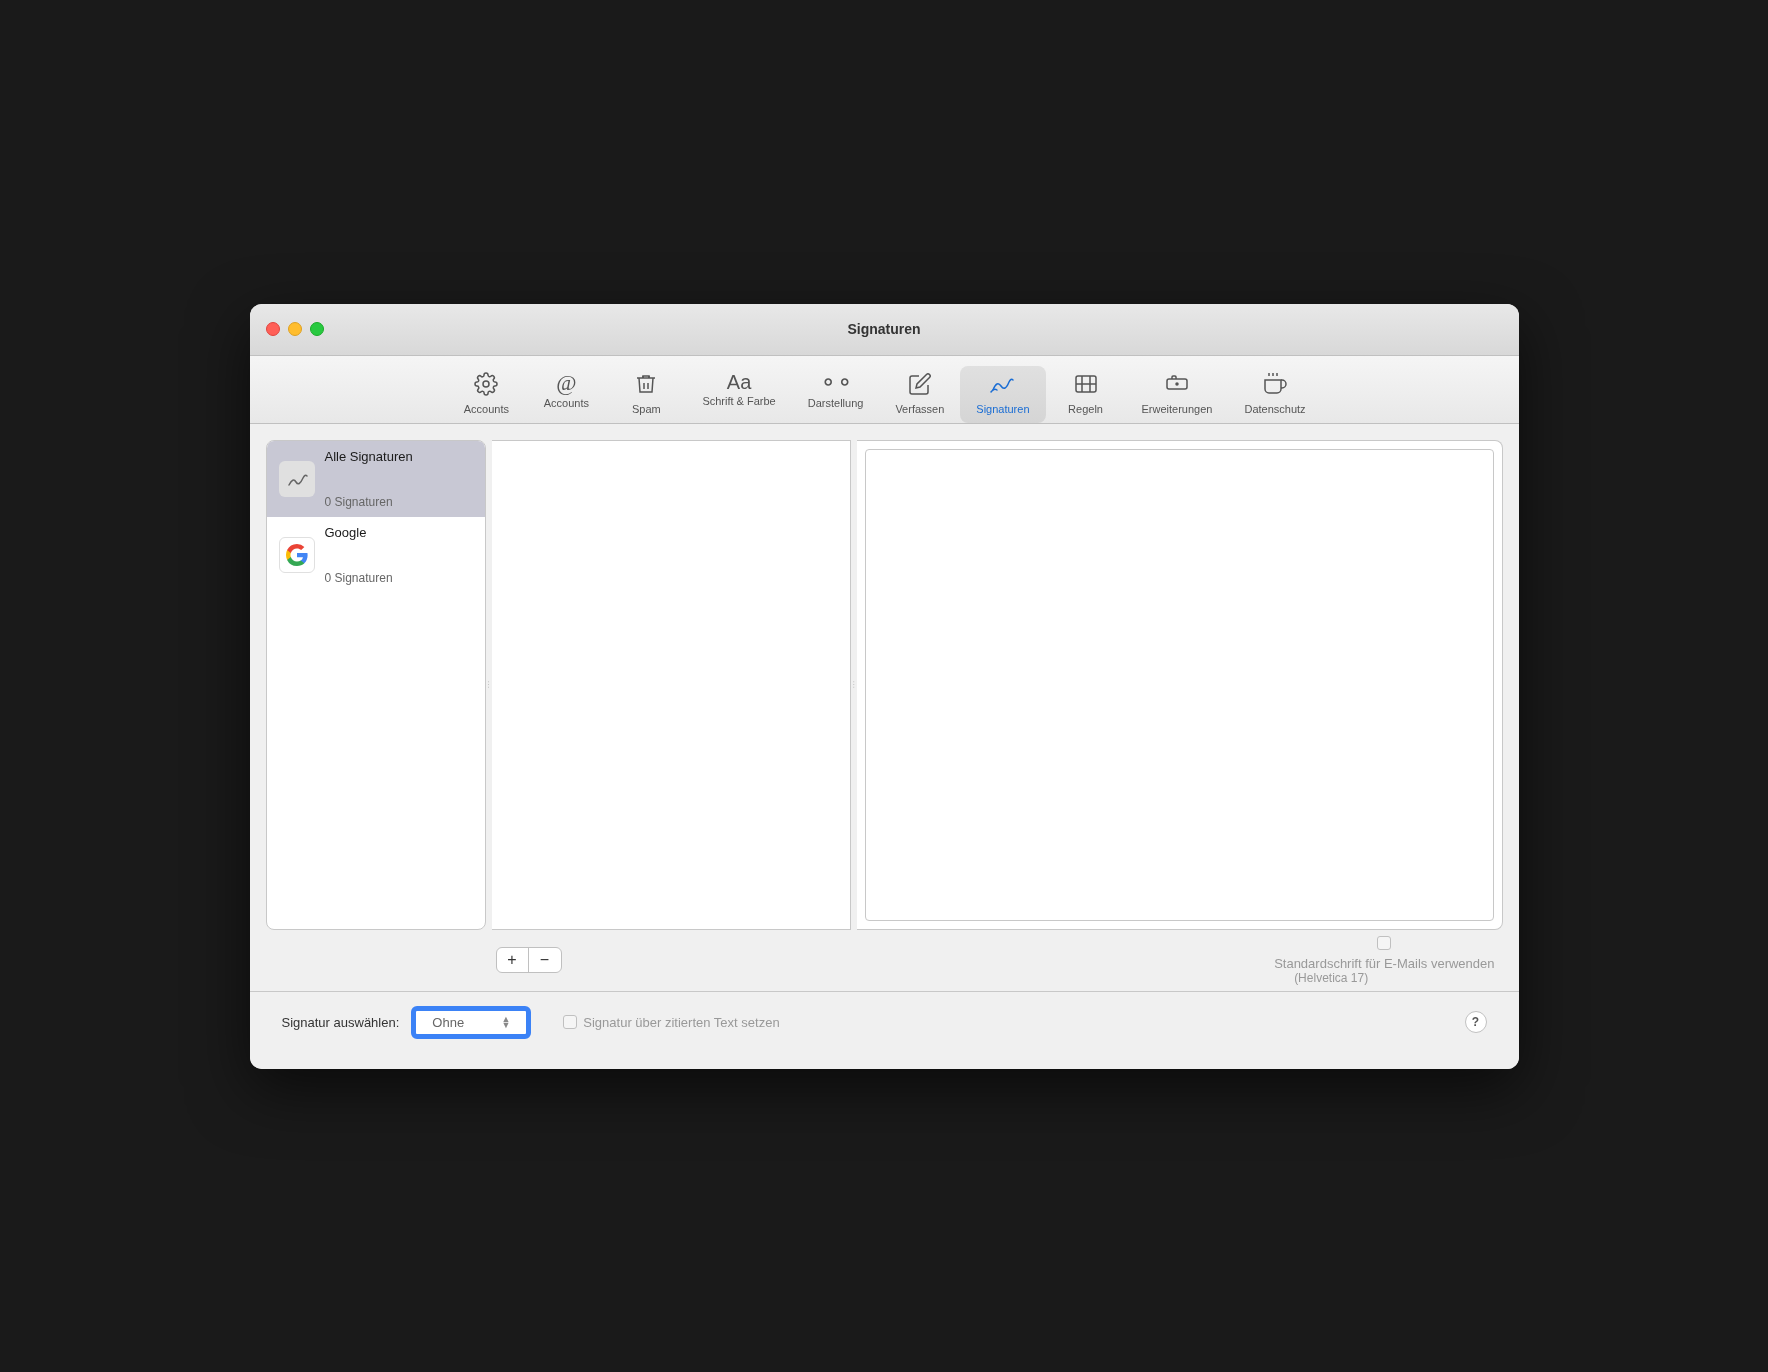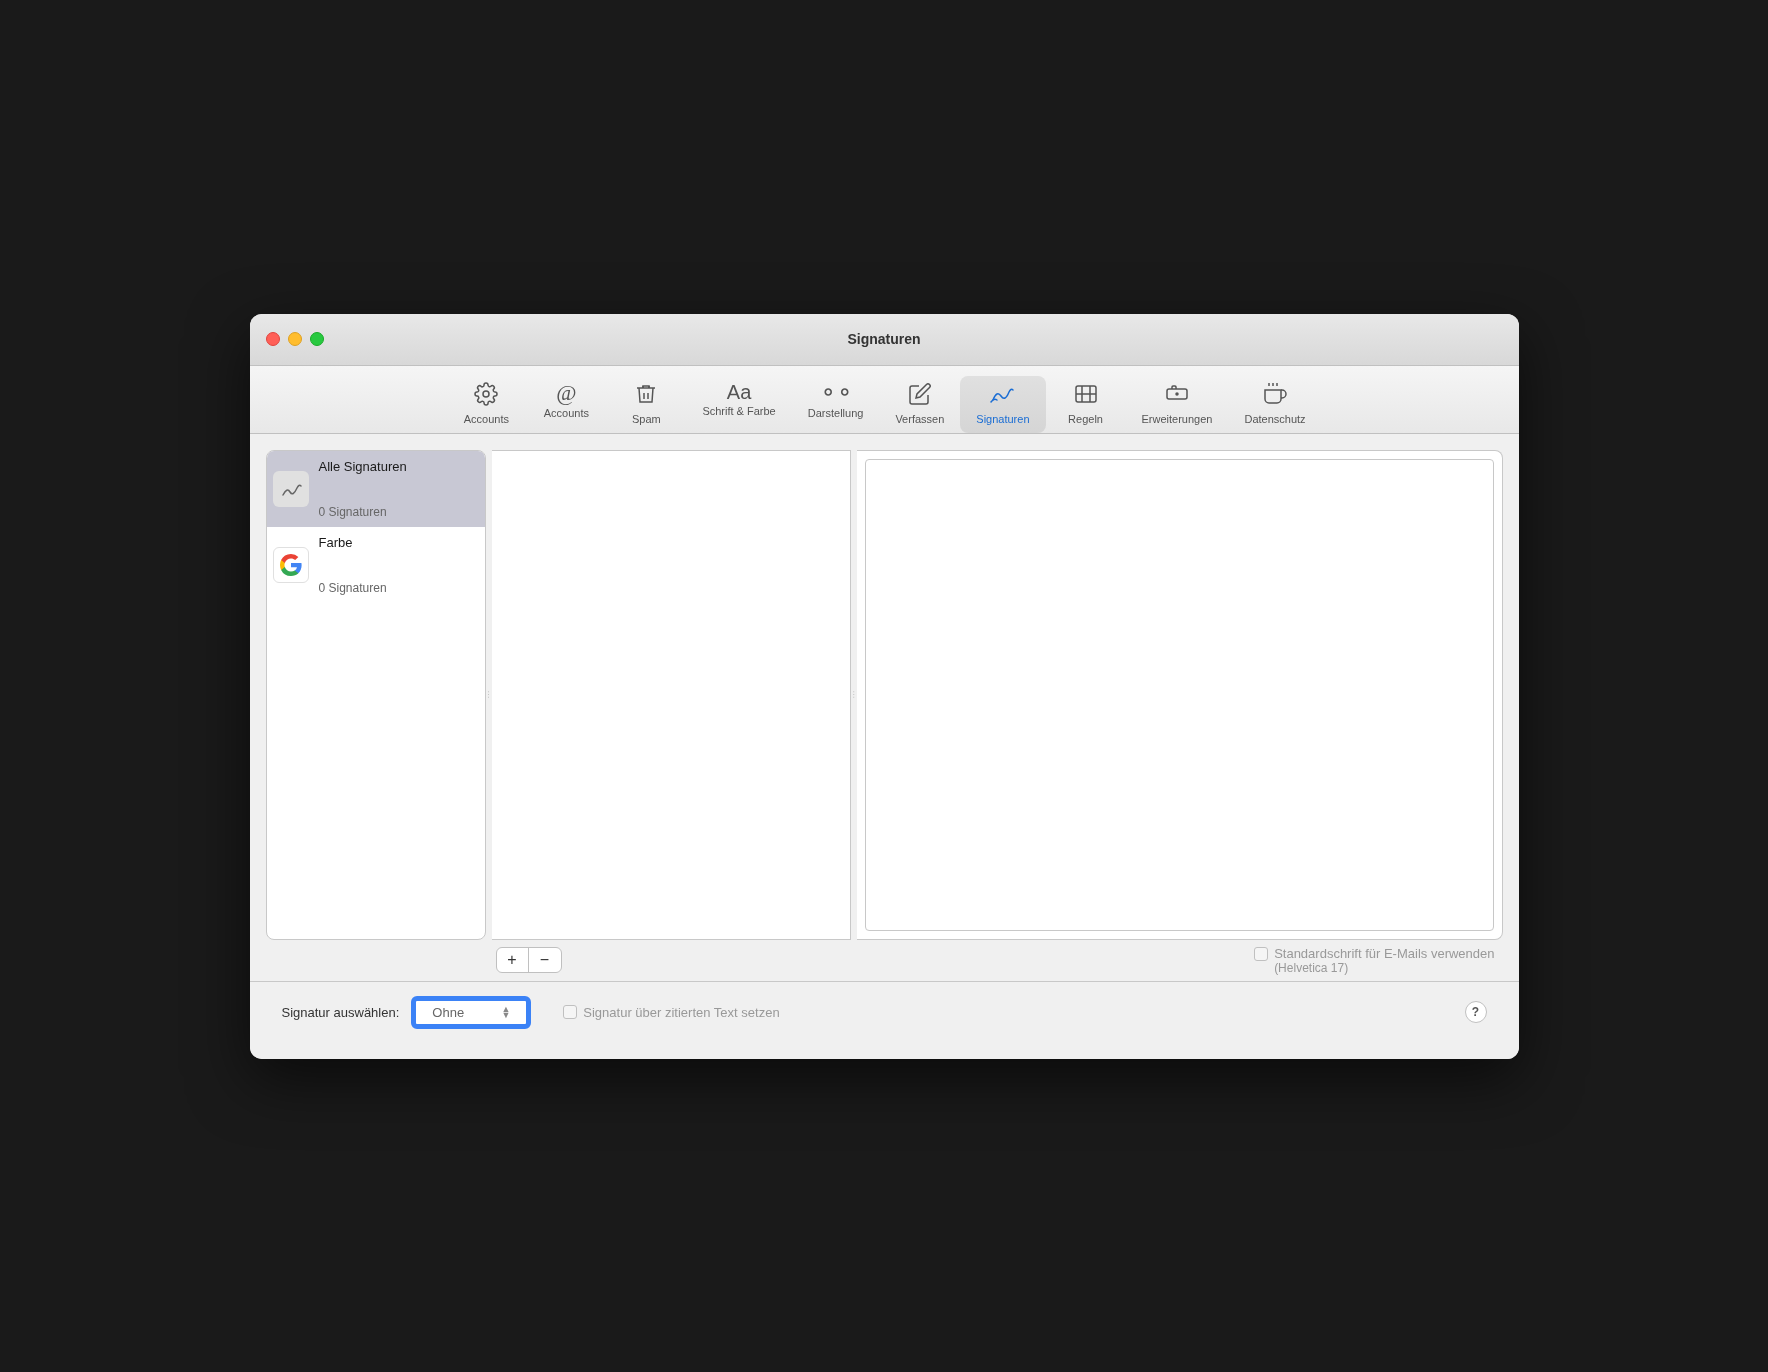"Alle Signaturen" .account-item { padding: 8px 6px -> 8px 12px }
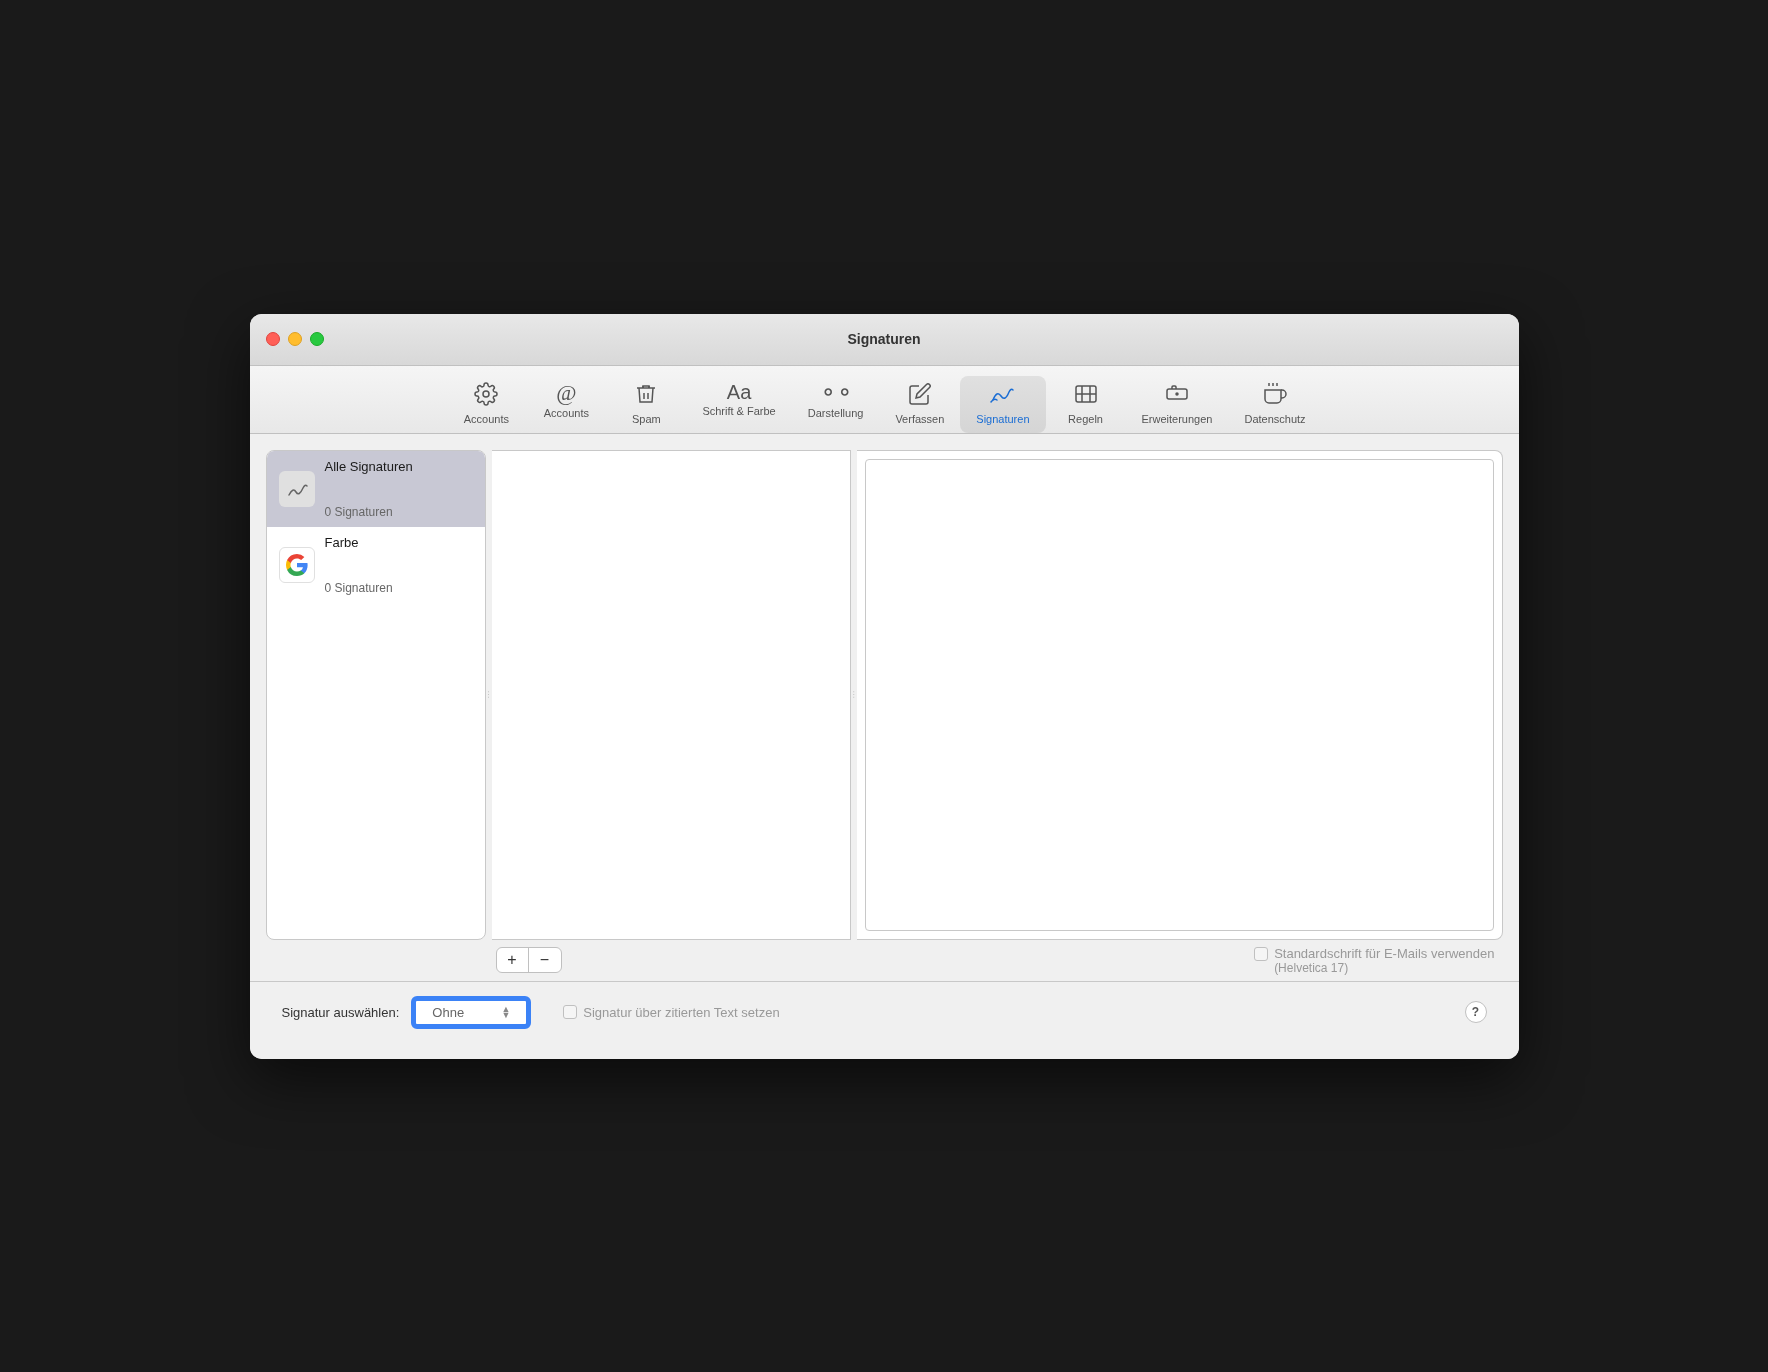"Farbe" span.account-name { text: Farbe -> Google }
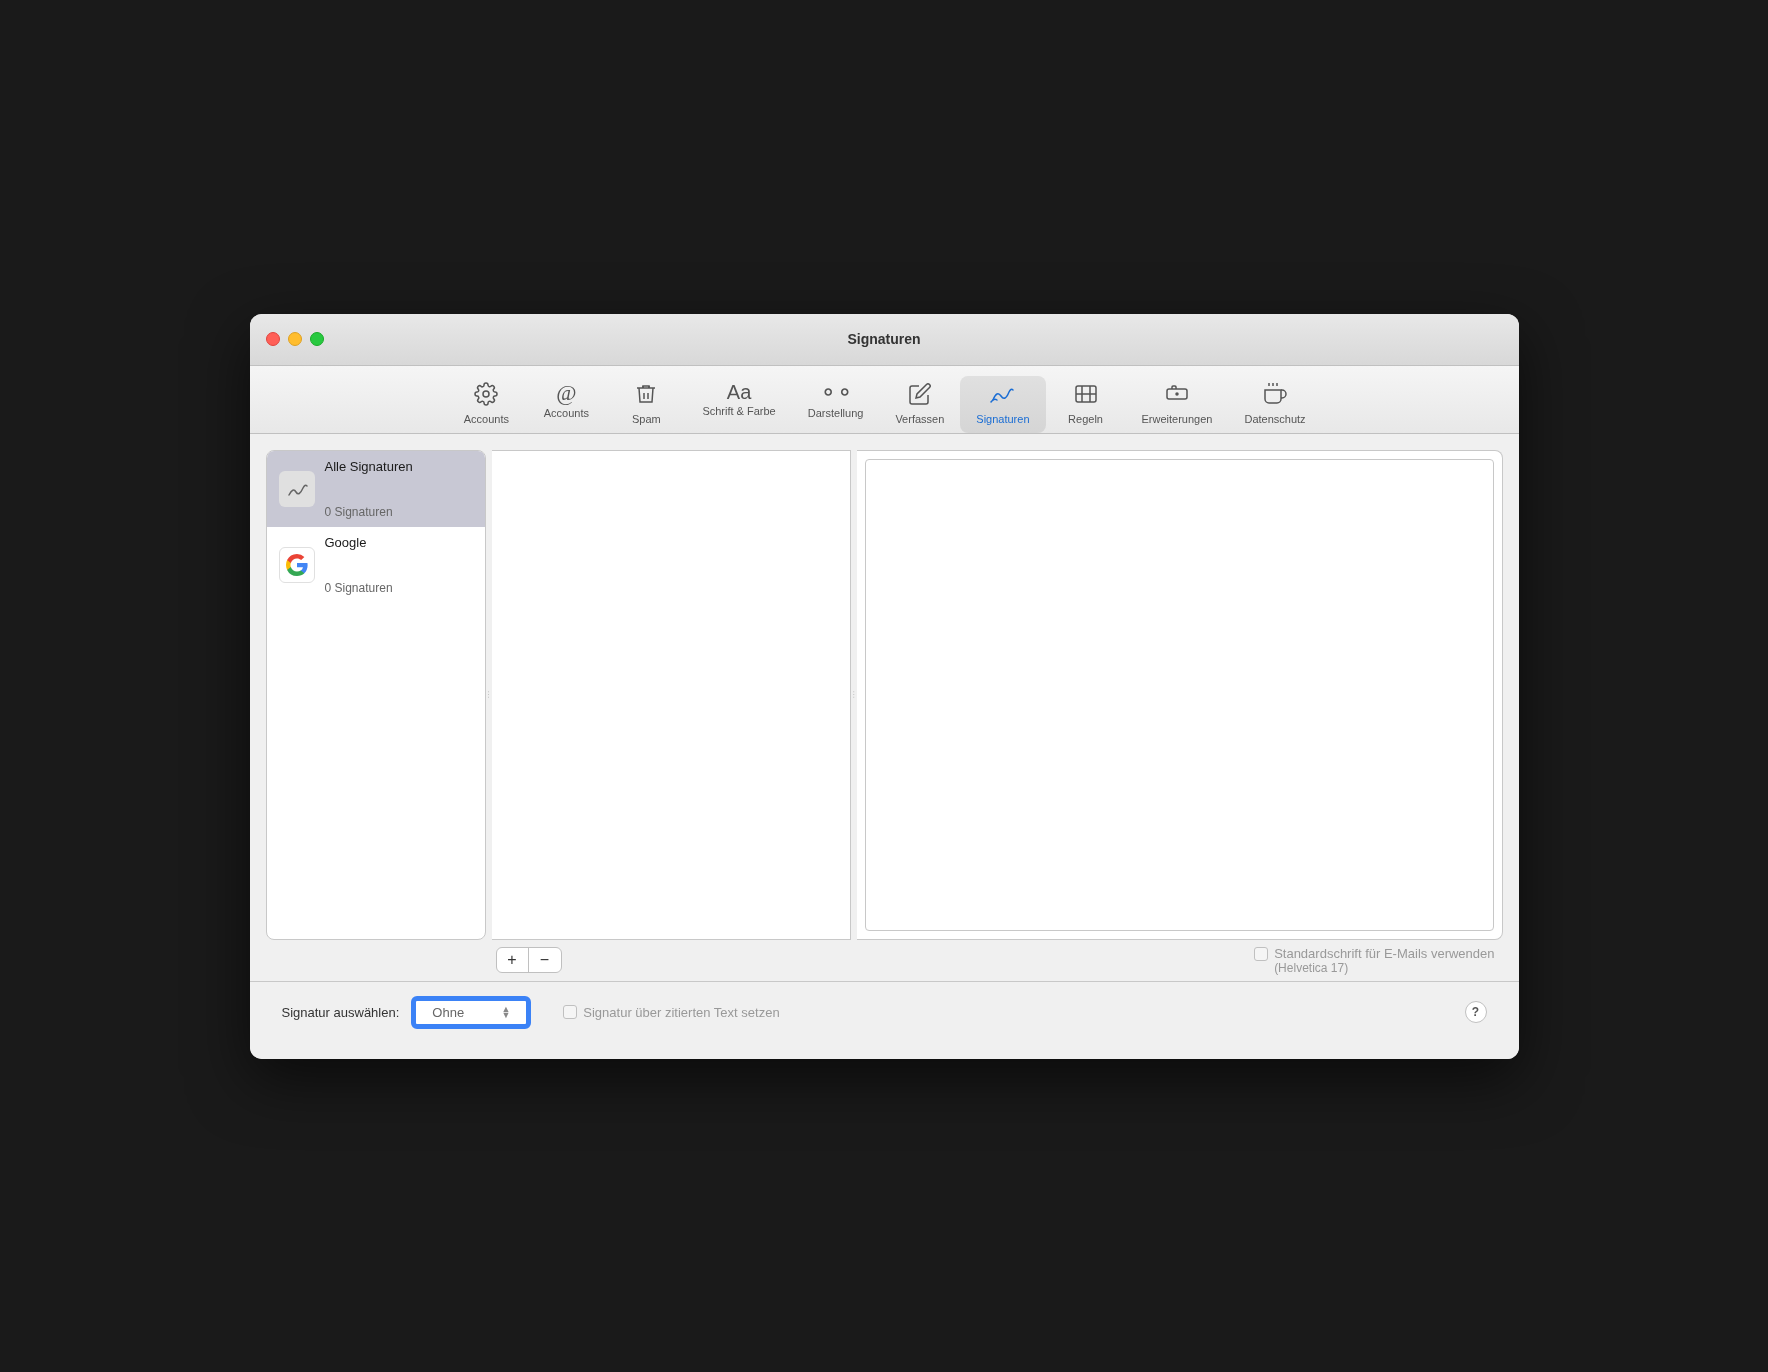"Standardschrift für E-Mails verwenden" .font-option-row { align-items: flex-end -> center; flex-direction: none -> column }
